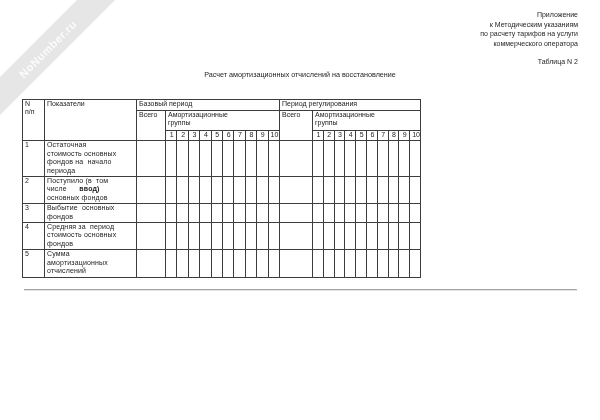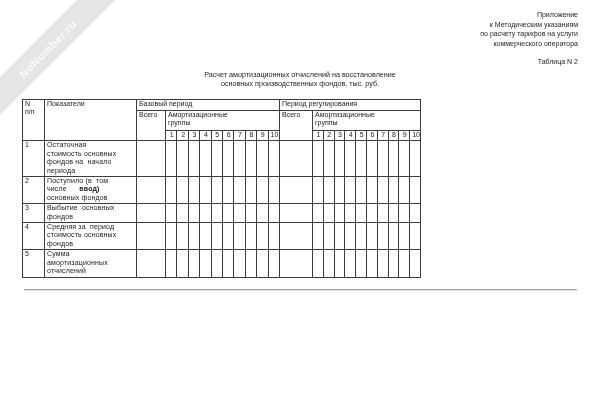"основных производственных фондов, тыс." div { html: <div>основных производственных фондов, тыс. руб.</div> -> none }
